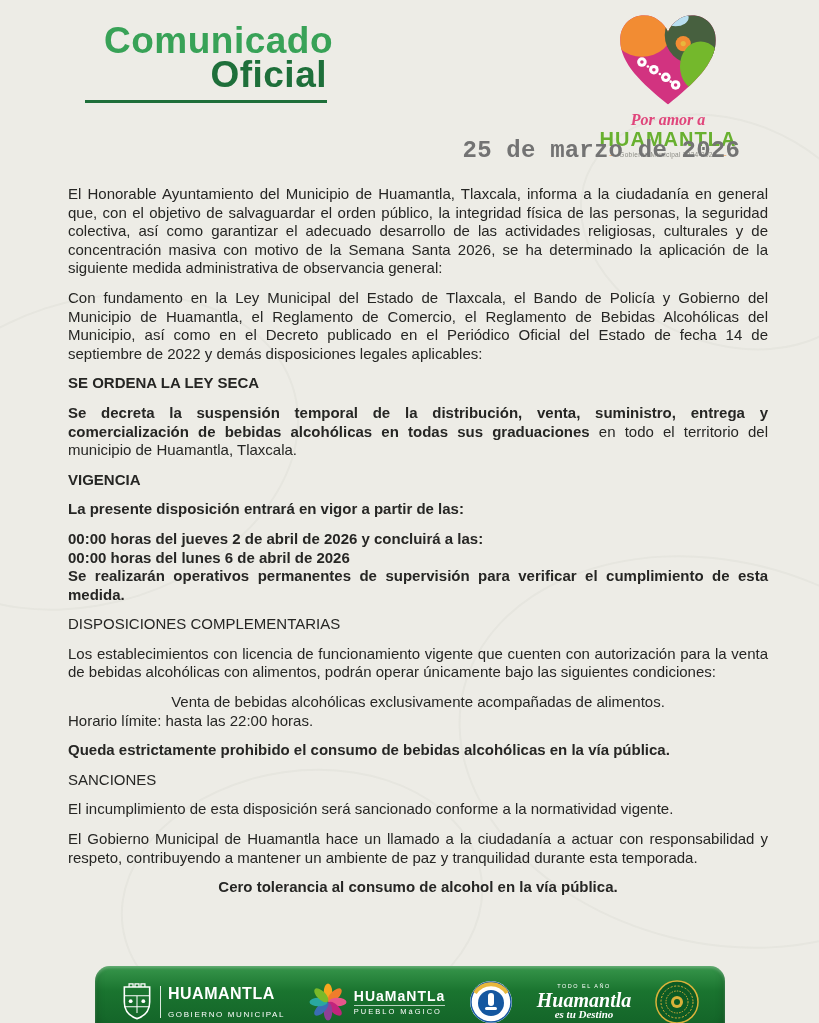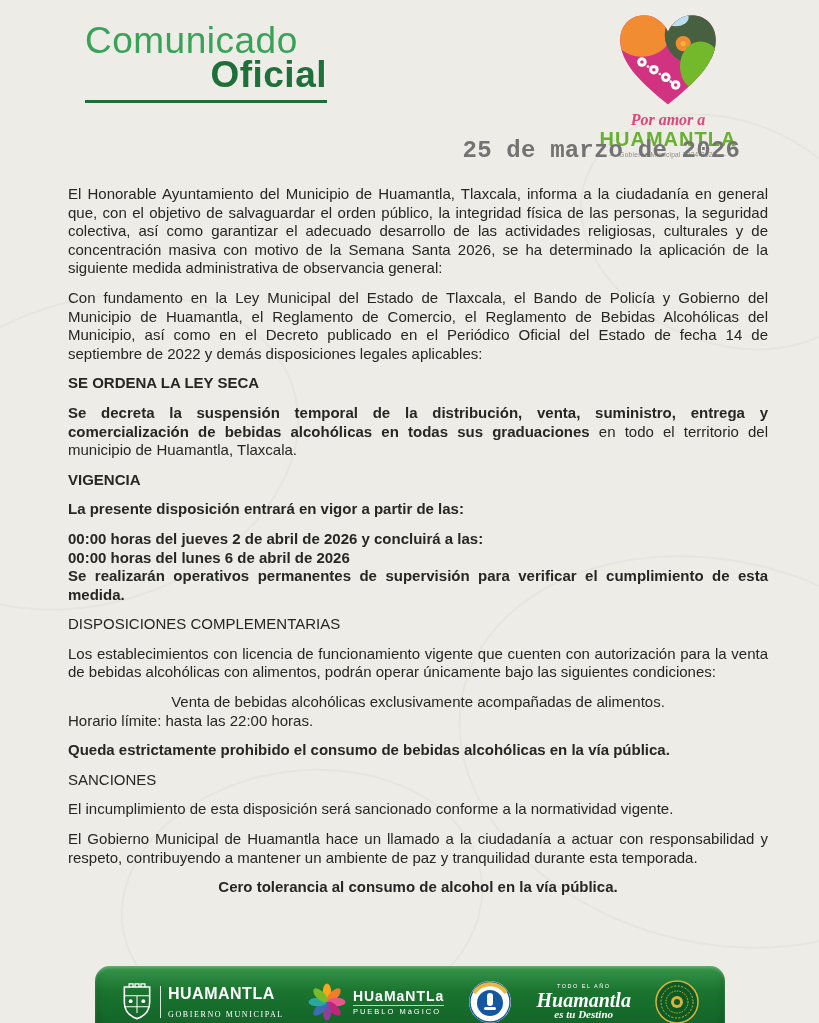"Comunicado" .masthead .line1 { font-weight: normal -> bold; margin-left: none -> 19px }
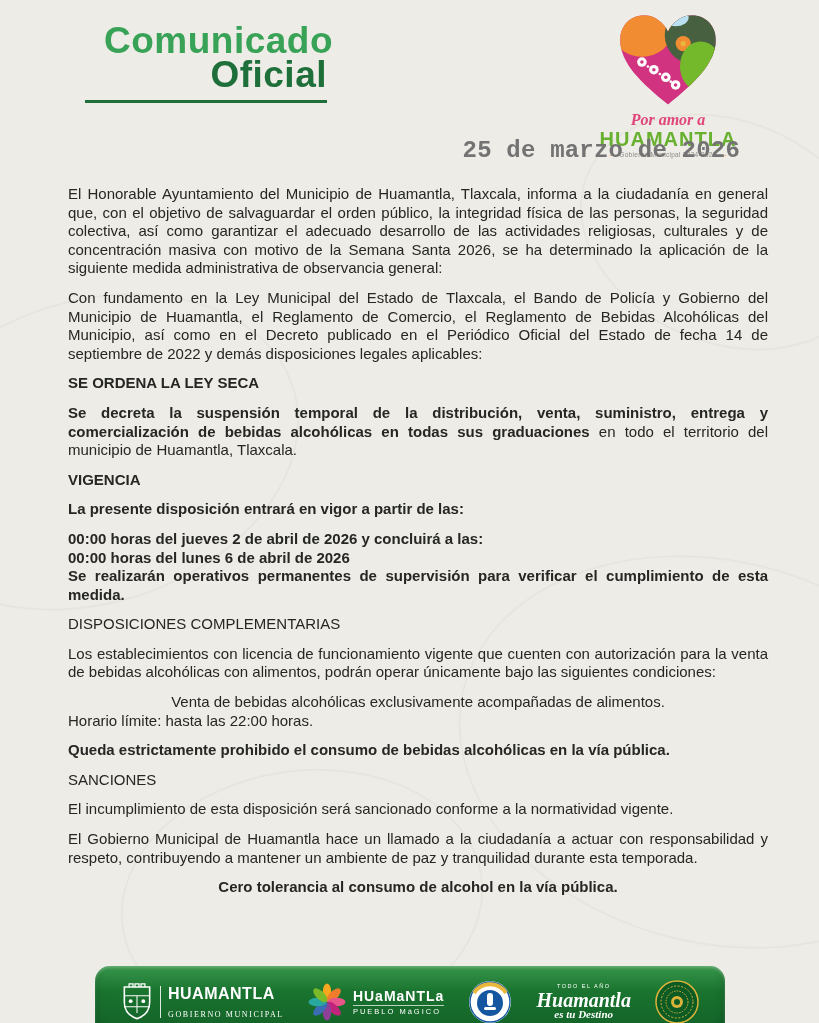"GOBIERNO MUNICIPAL" .ftext2 { font-family: Liberation Serif, serif -> none }
